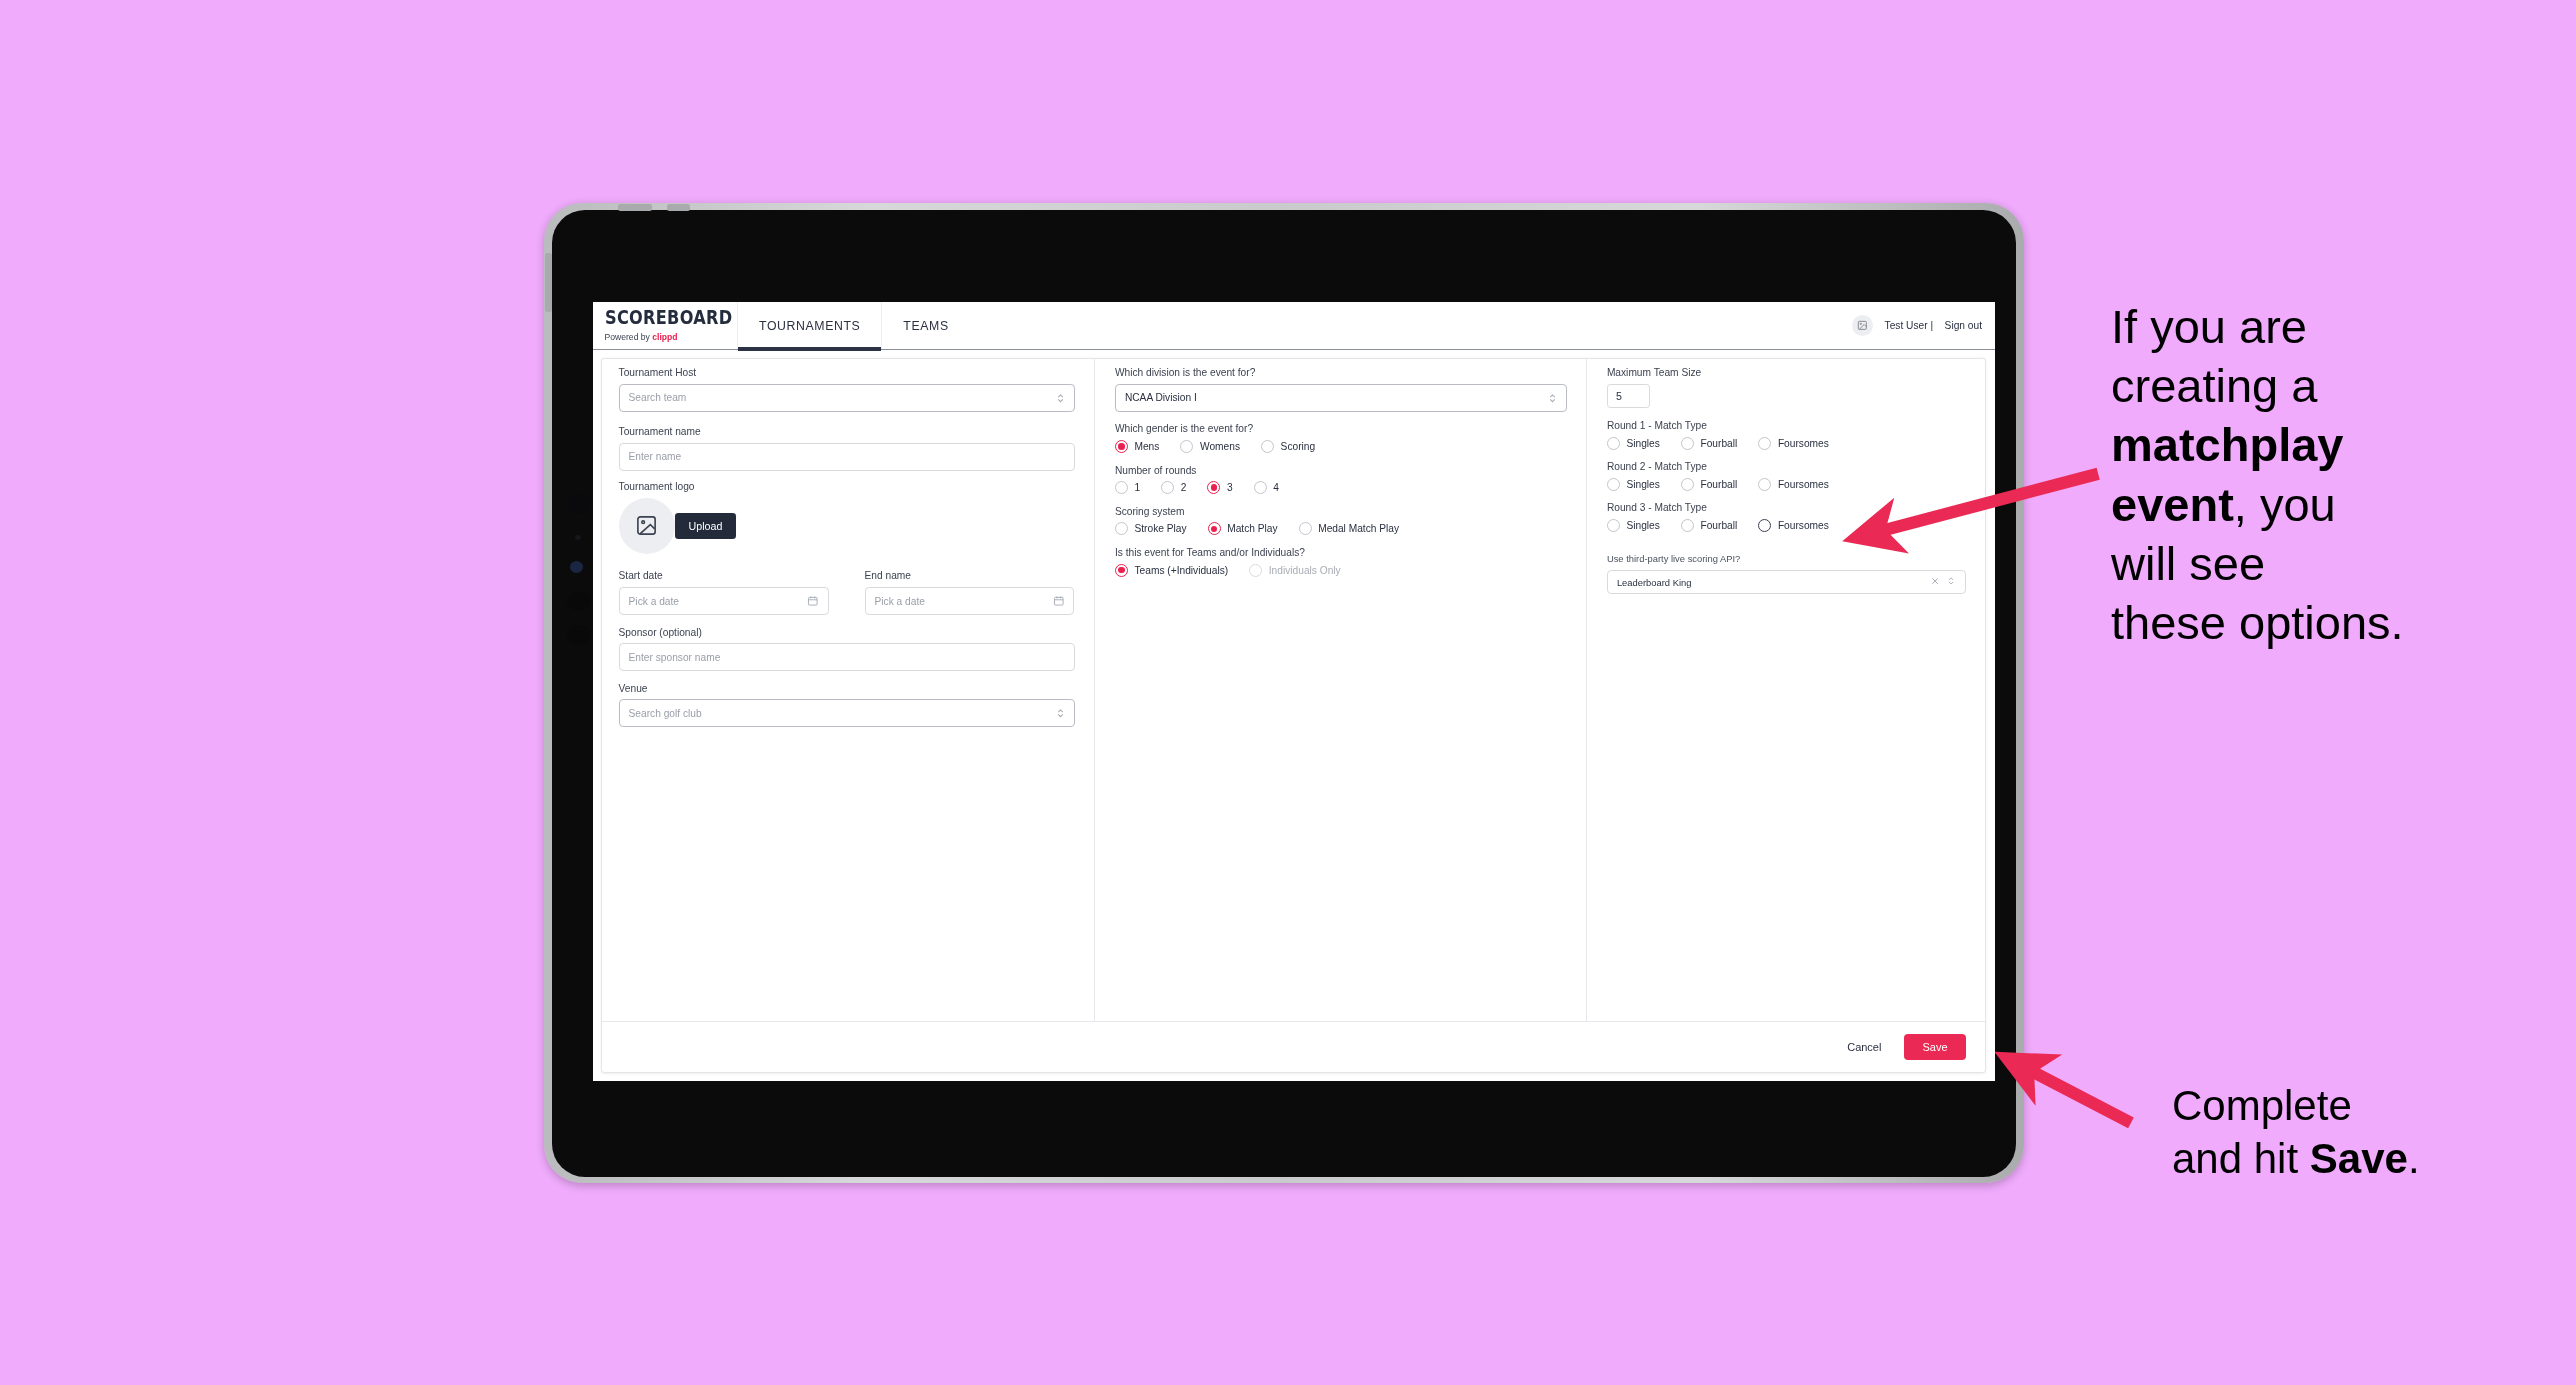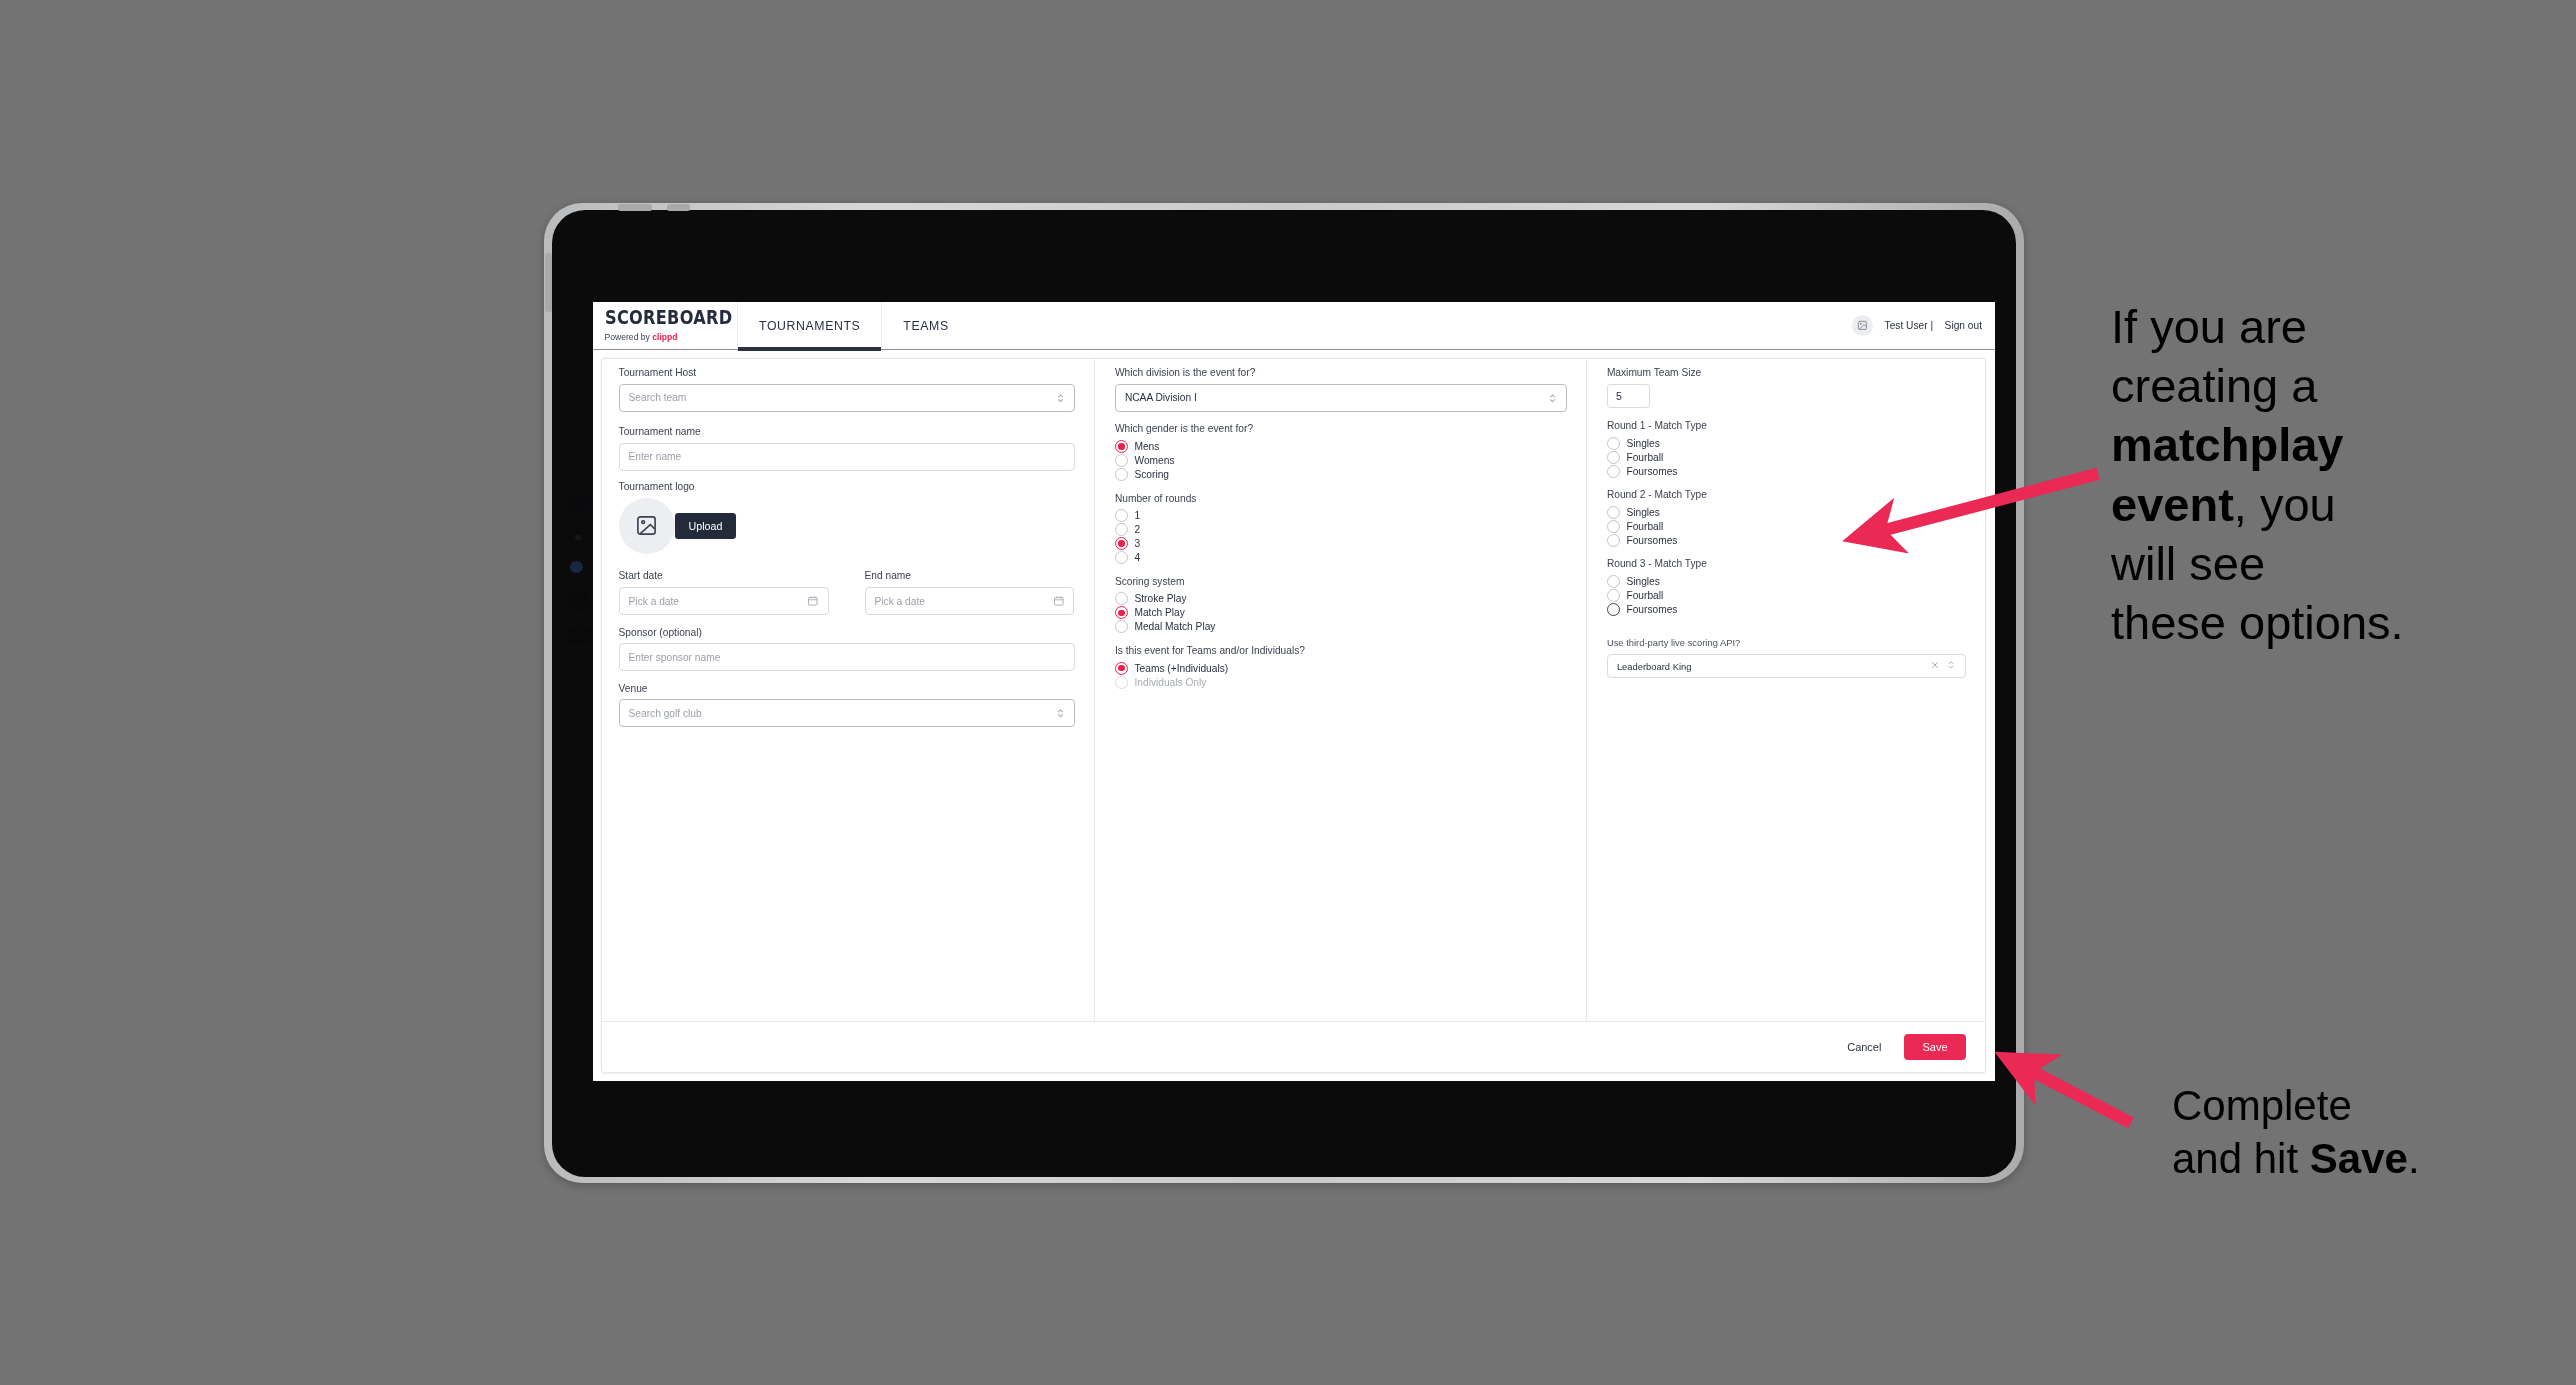"SCOREBOARD" #stage { background: #737373 -> #f0abfc }
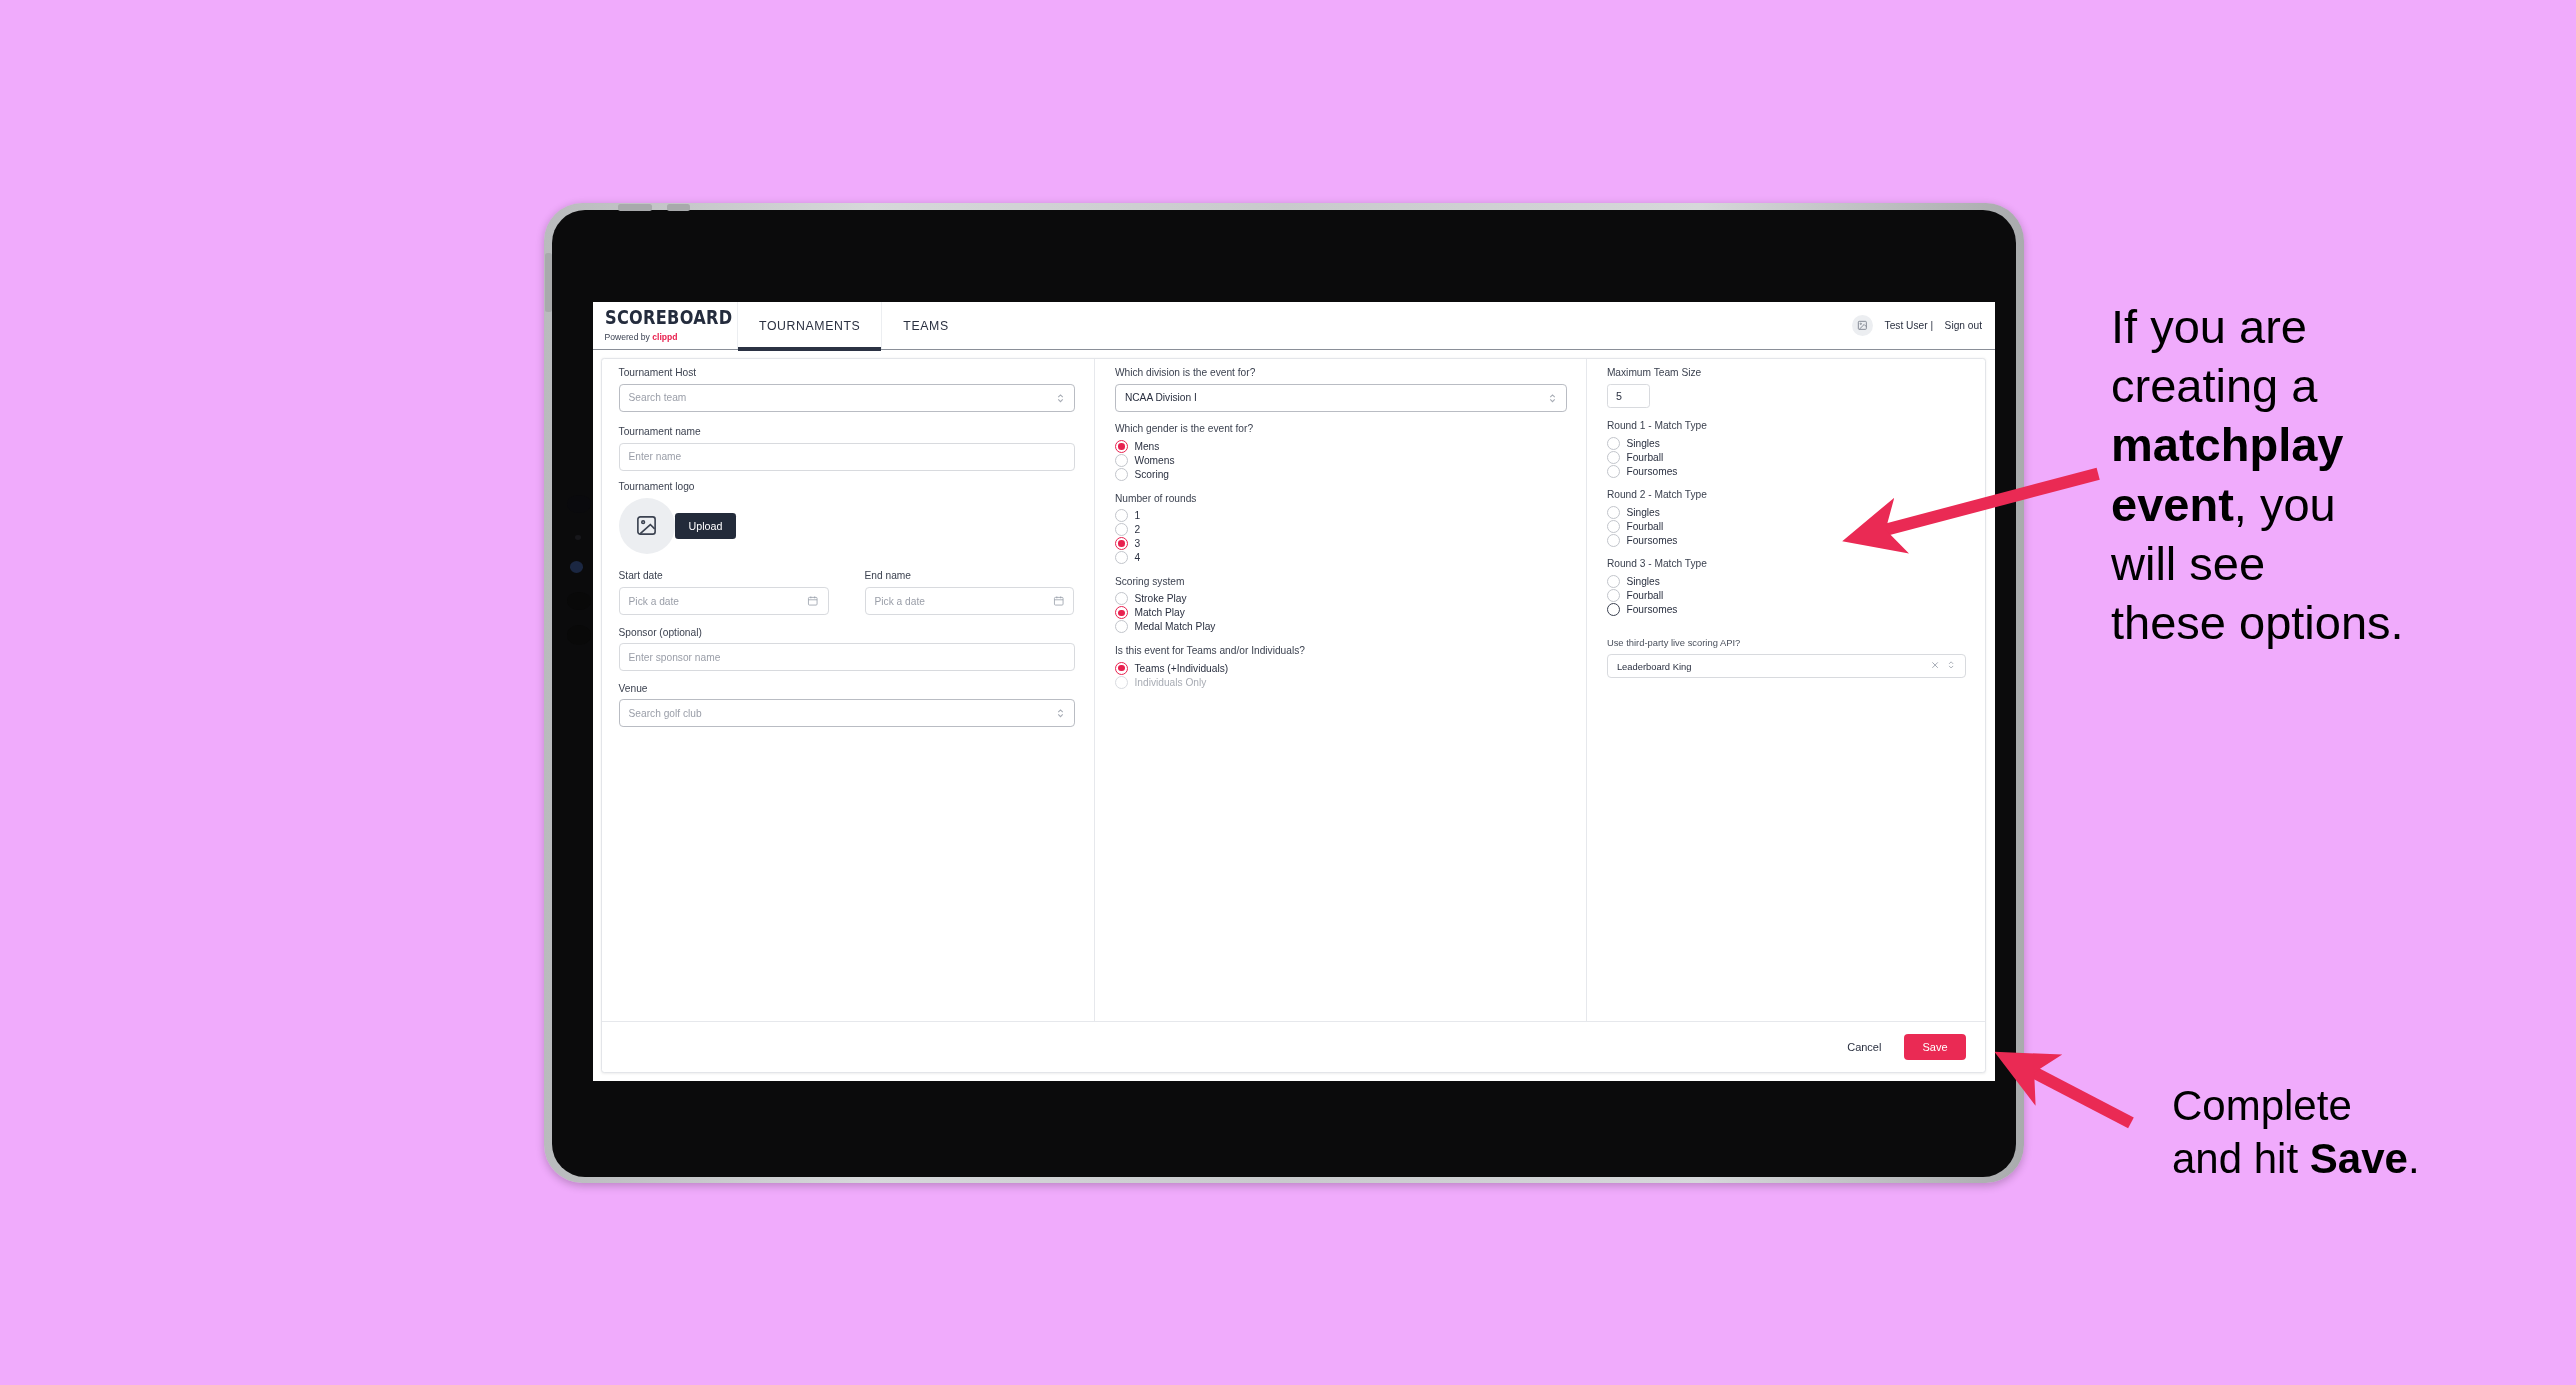"Mens" .radio-row { align-items: flex-start -> flex-end; flex-direction: column -> none; gap: 1px -> 8px }
